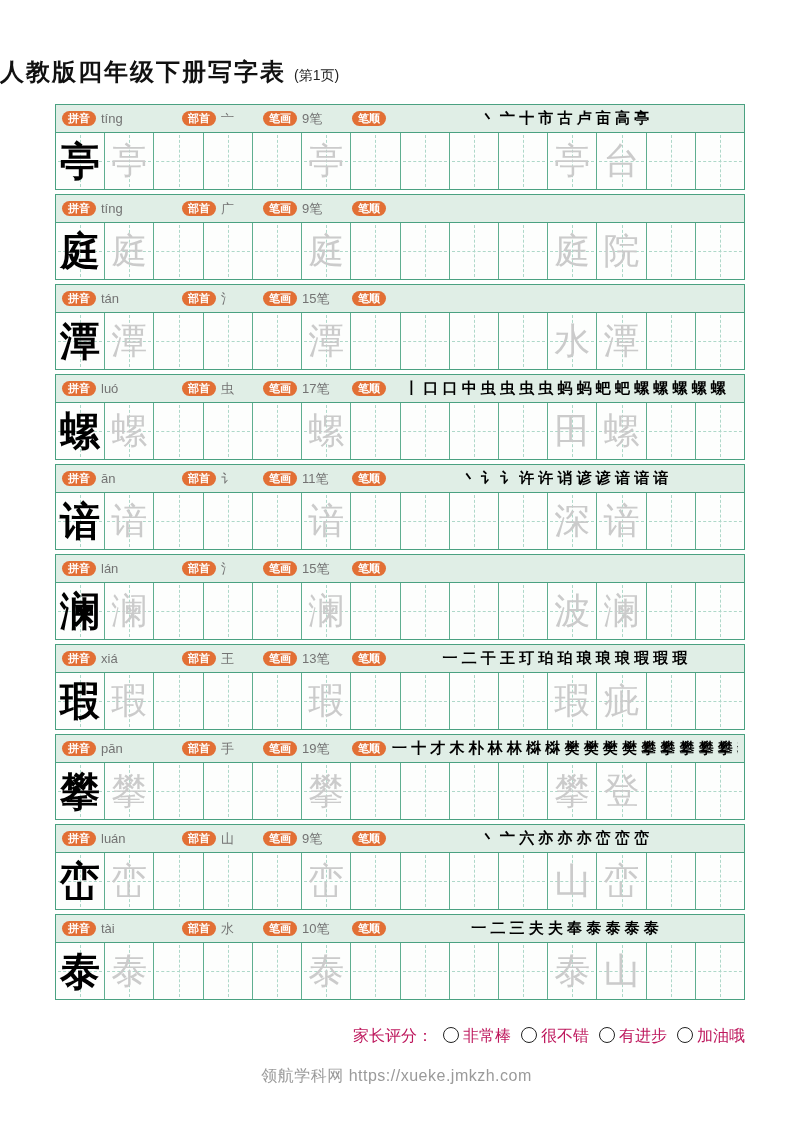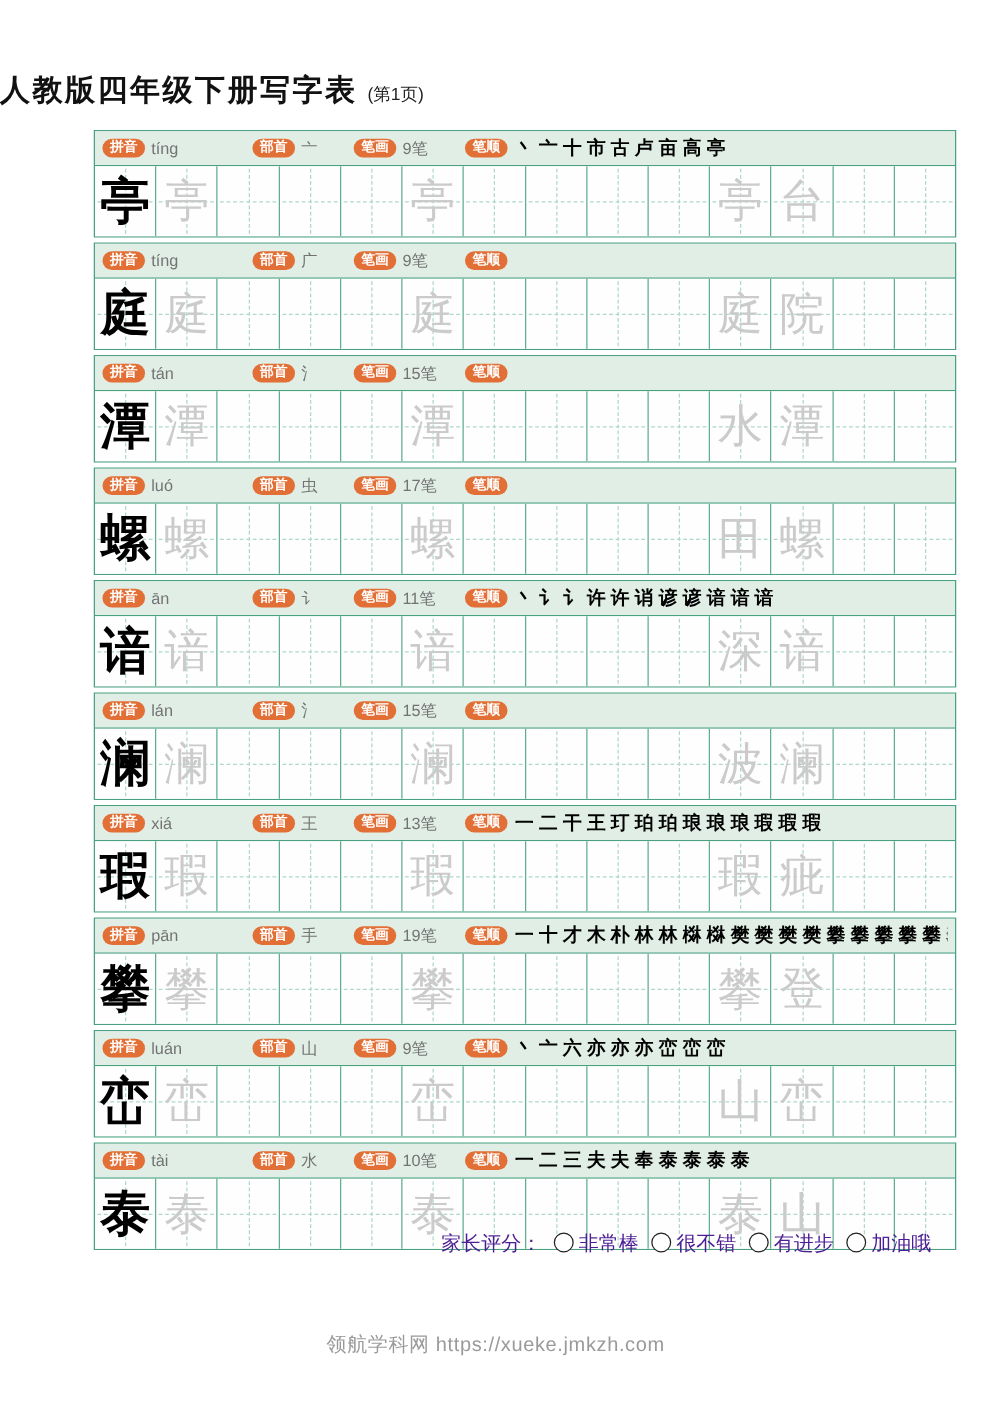"拼音" .blocks { margin-left: 20px -> none }
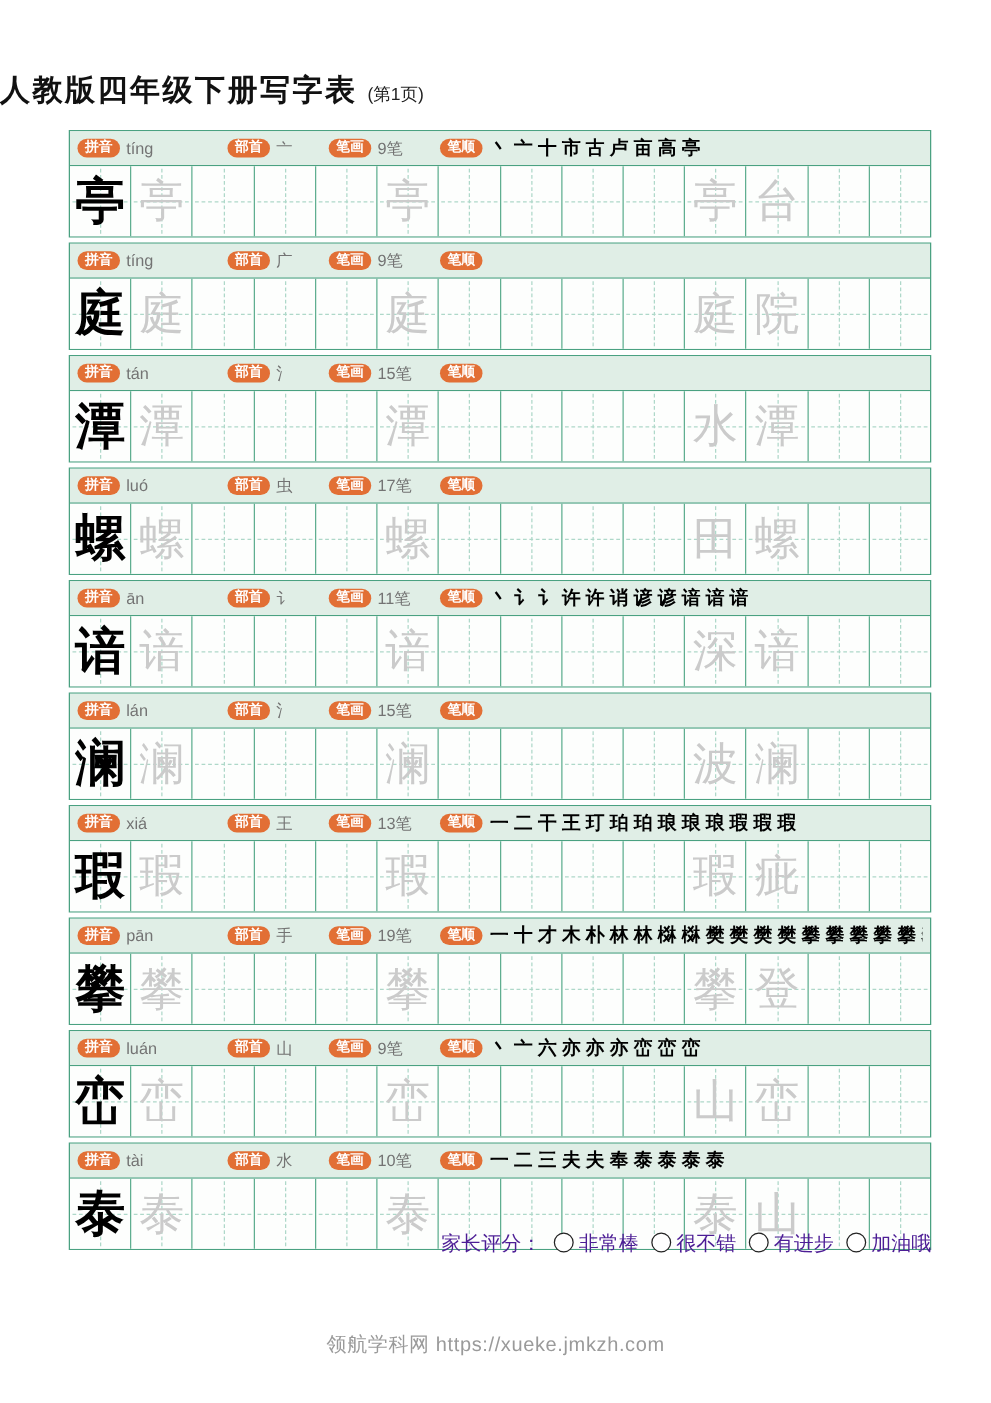"丶 亠 十 市 古" .stroke-strip { text-align: none -> center }
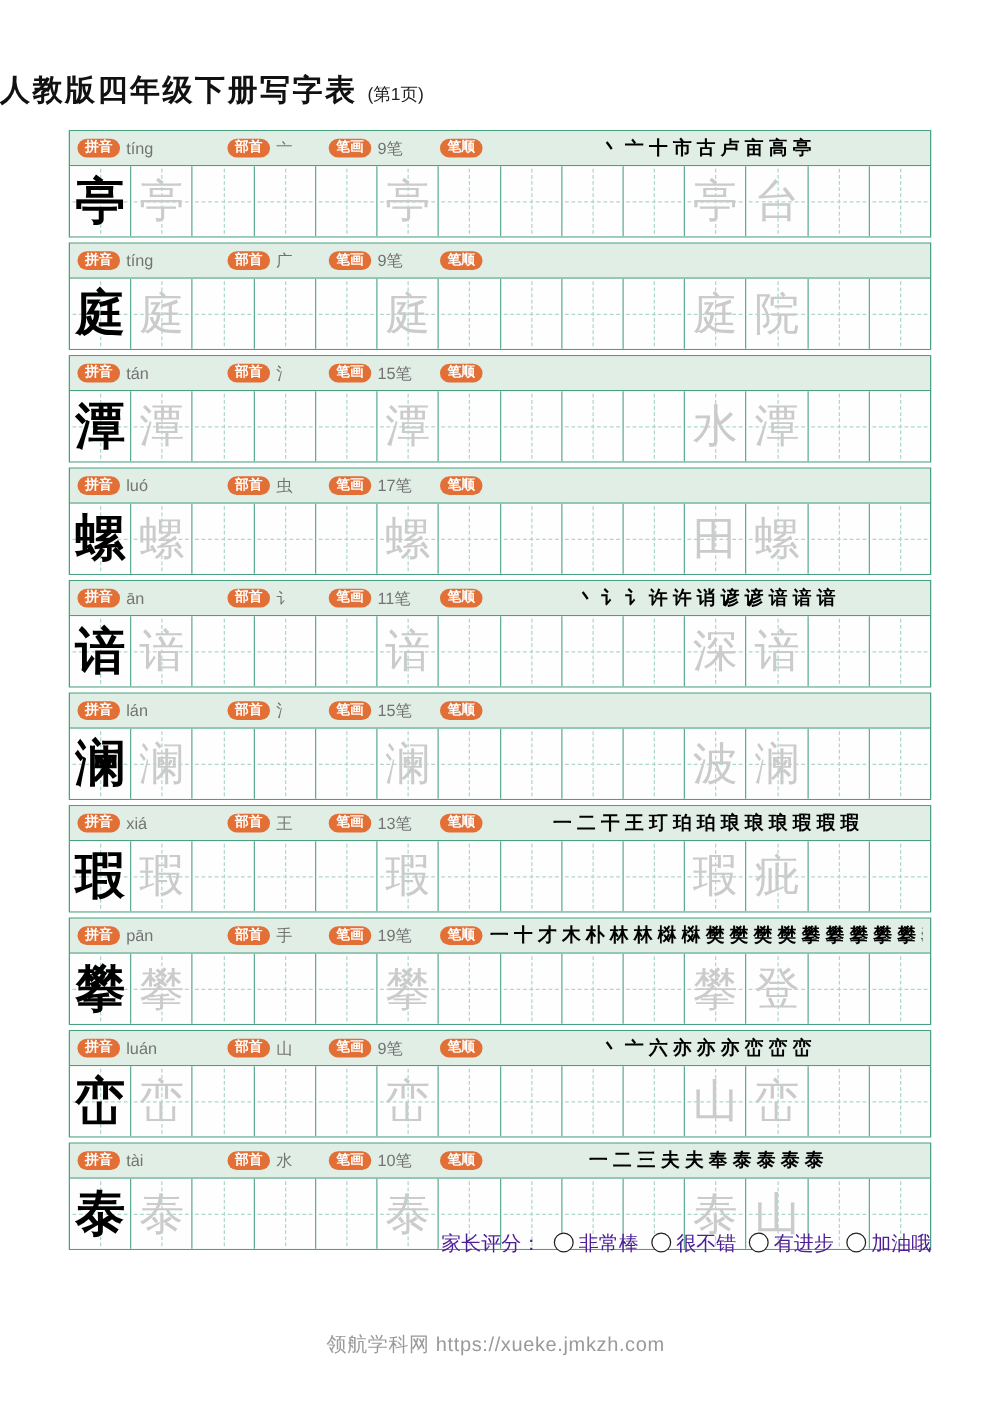"丨 口 口 中 虫" span.stroke-strip { html: none -> <span>丨 口 口 中 虫 虫 虫 虫 蚂 蚂 蚆 蚆 螺 螺 螺 螺 螺</span> }
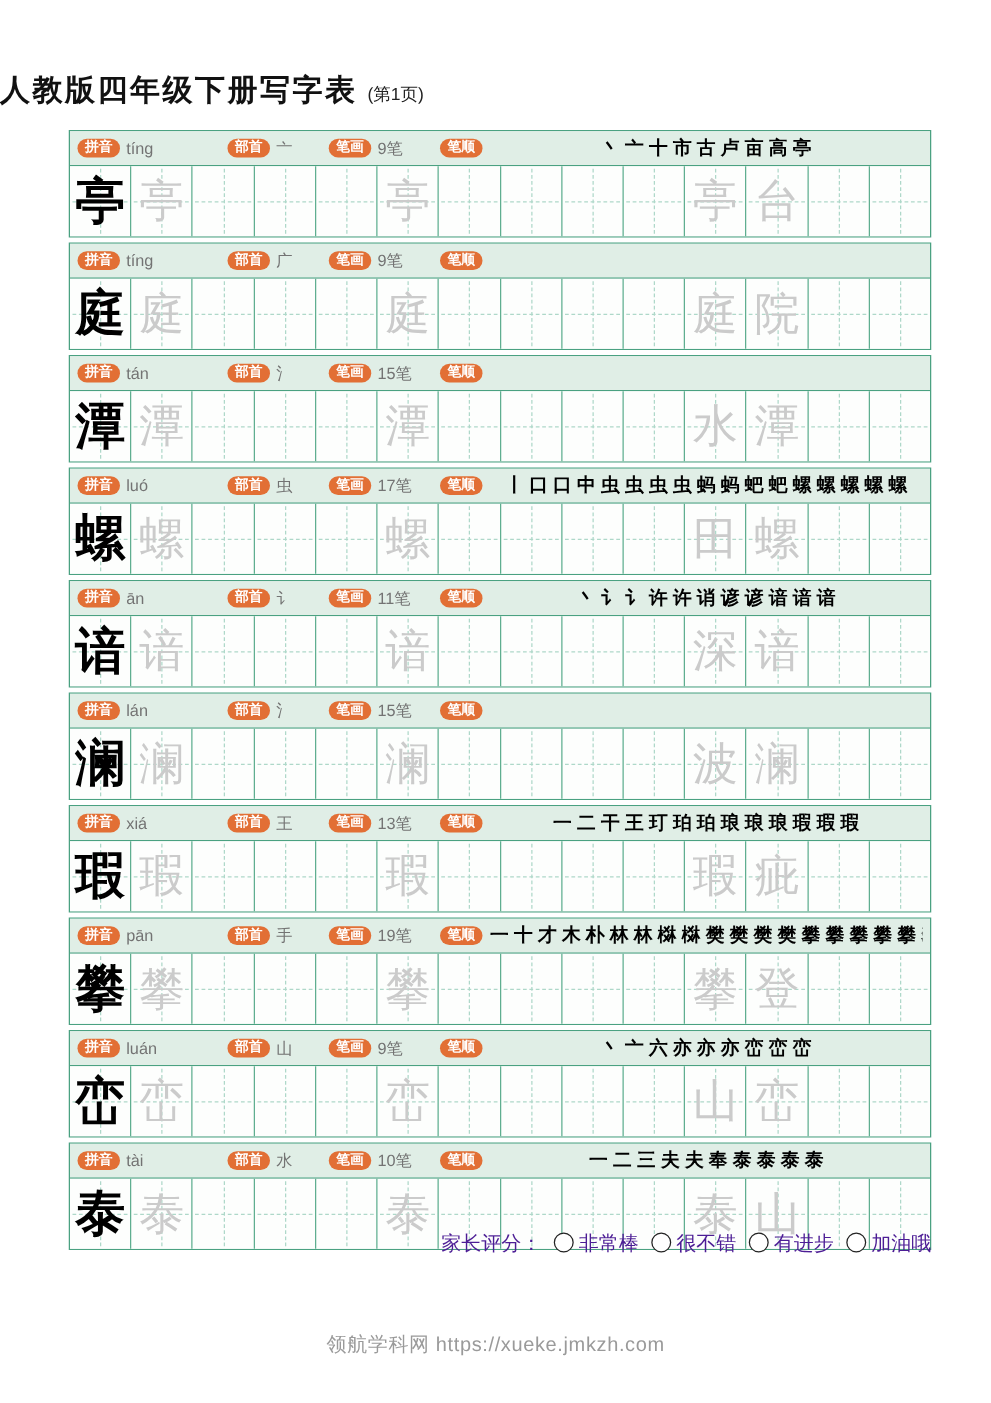"家长评分： 非常棒 很不错 有进步 加油哦" .rating { color: #4c1d95 -> #be185d; top: 985px -> 1026px }
